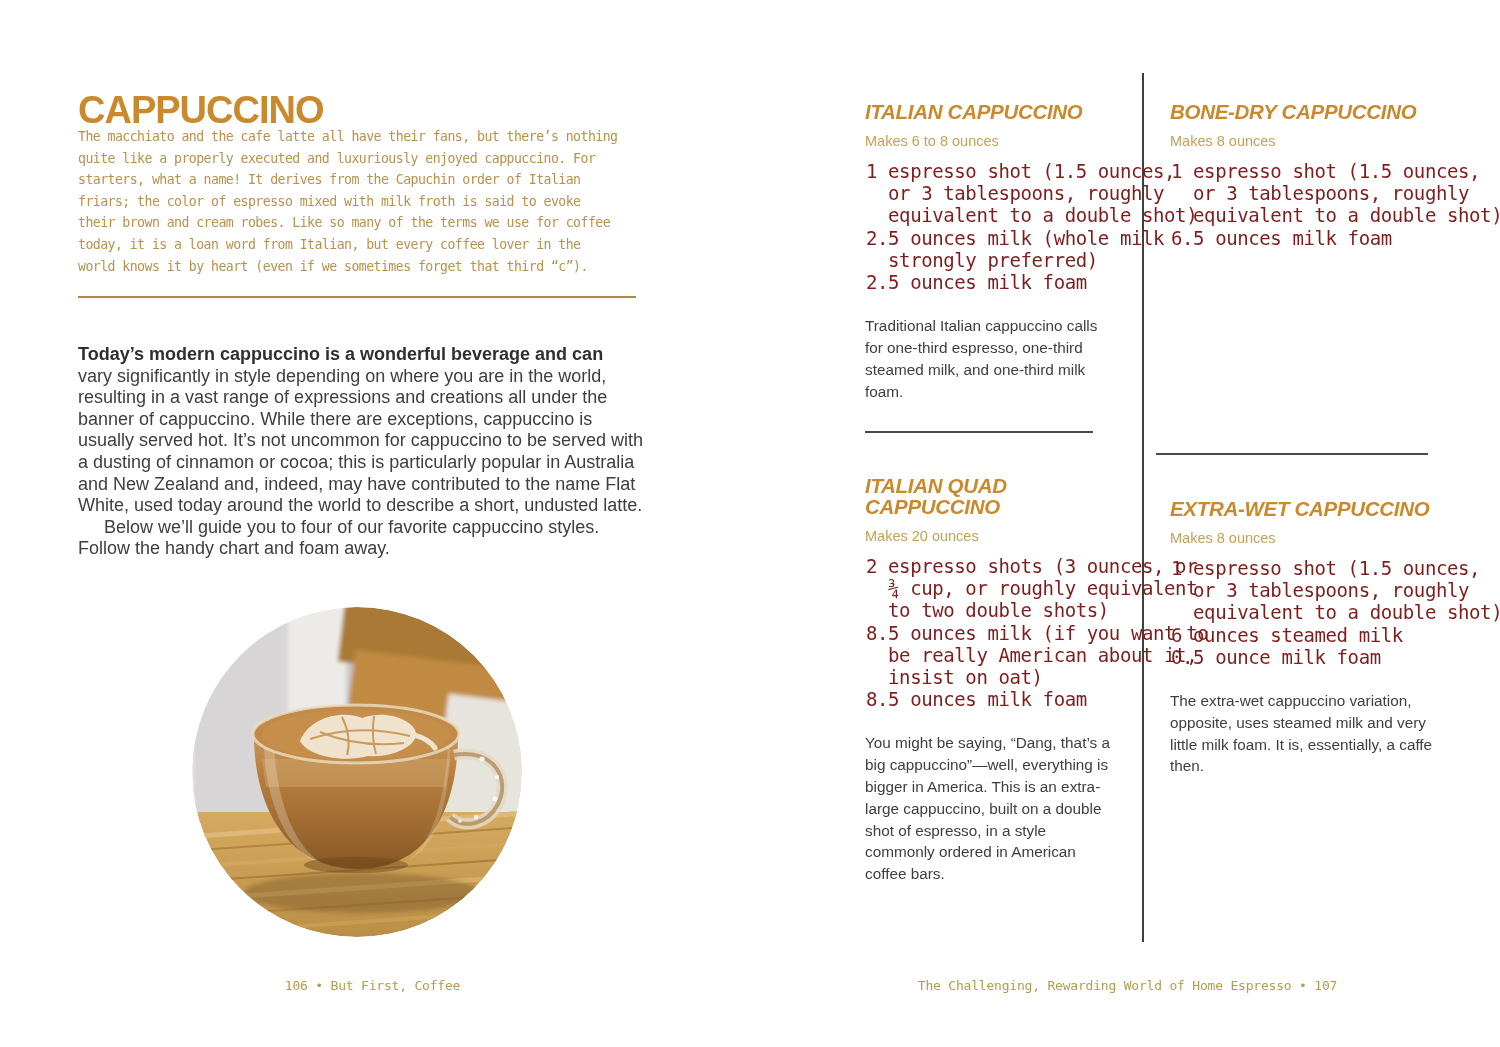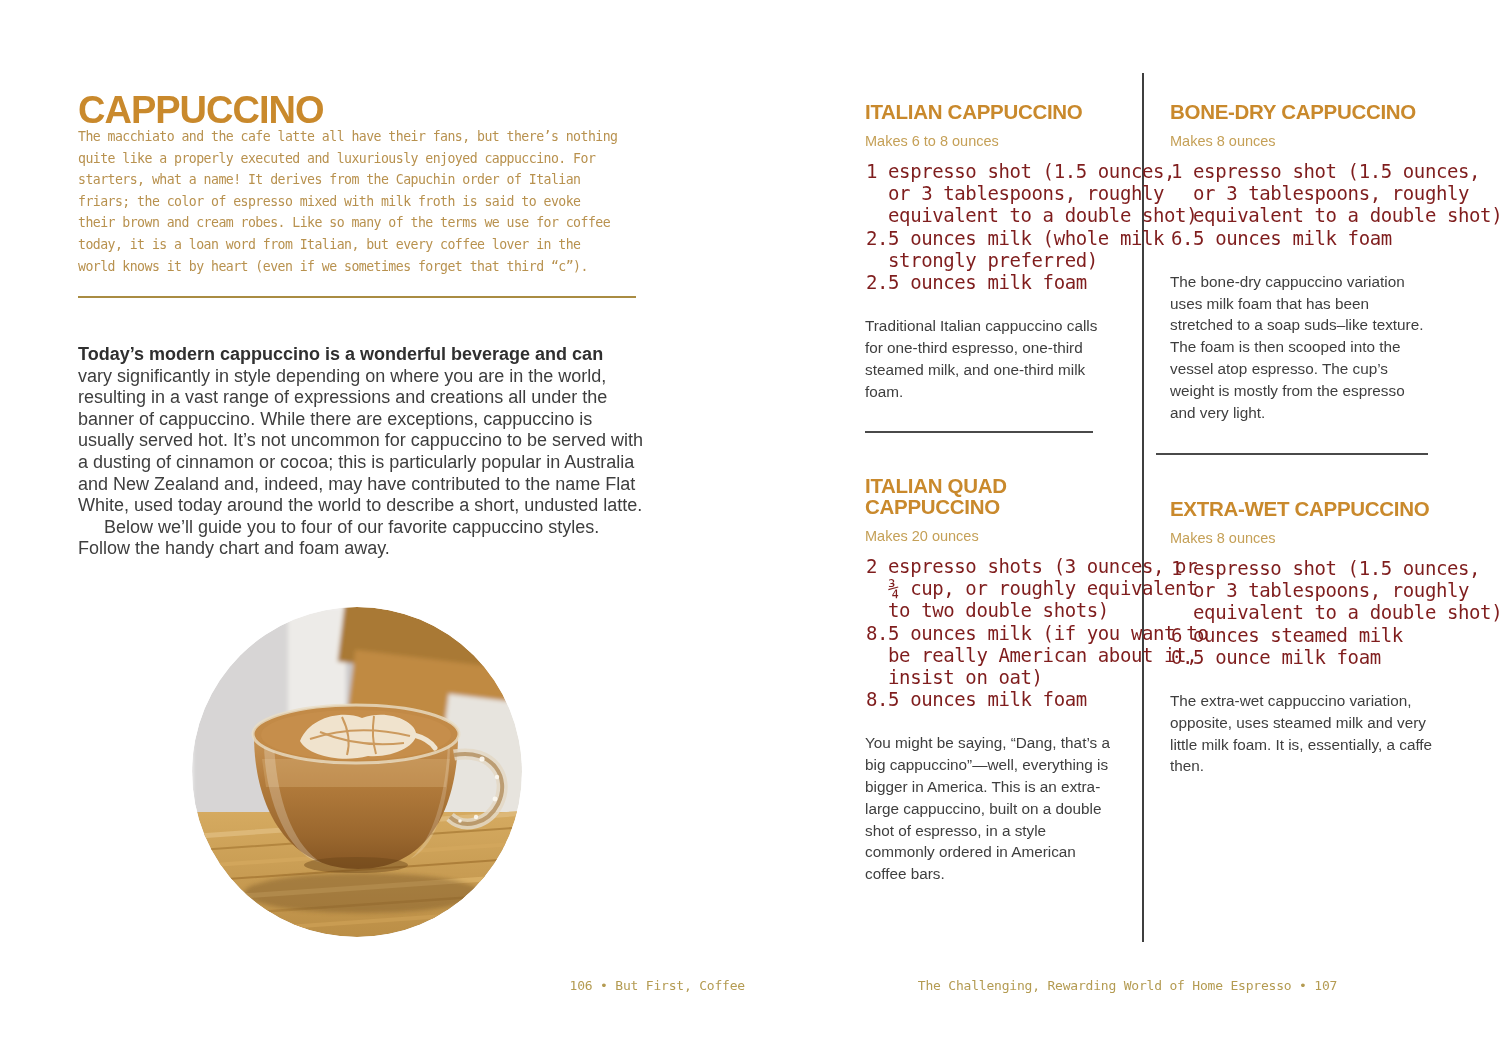"ITALIAN CAPPUCCINO" .recipe h2 { font-style: none -> italic }
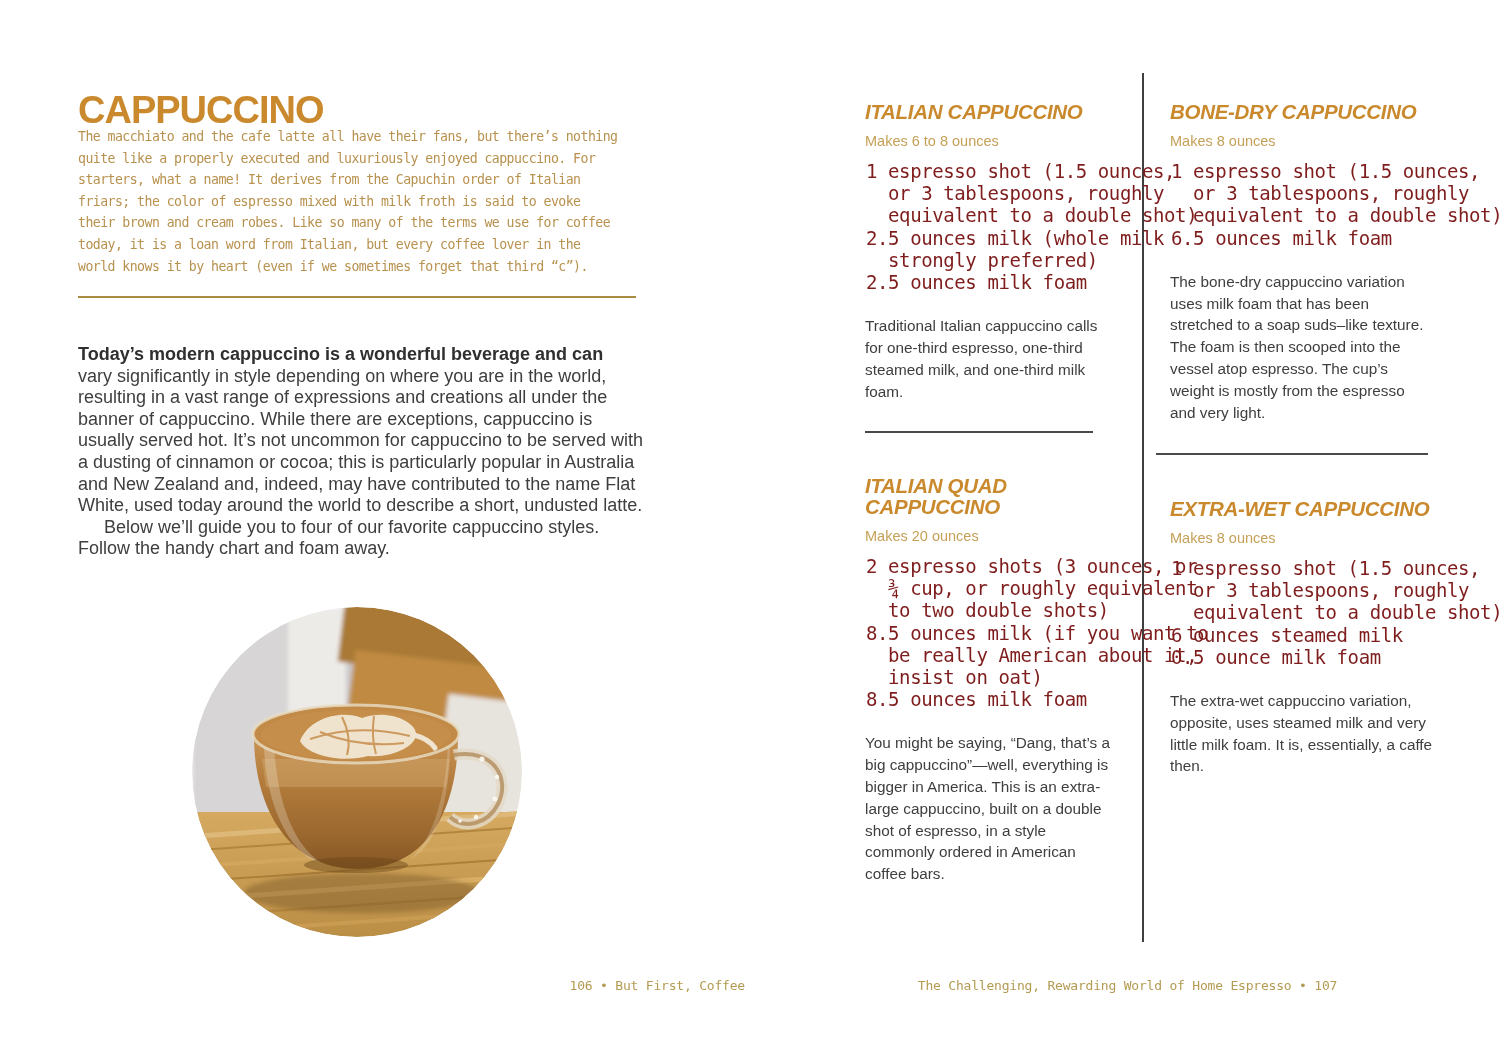"The bone-dry cappuccino variation uses" p.desc { html: <p>The bone-dry cappuccino variation uses milk foam that has been stretched to a soap suds–like texture. The foam is then scooped into the vessel atop espresso. The cup’s weight is mostly from the espresso and very light.</p> -> none }
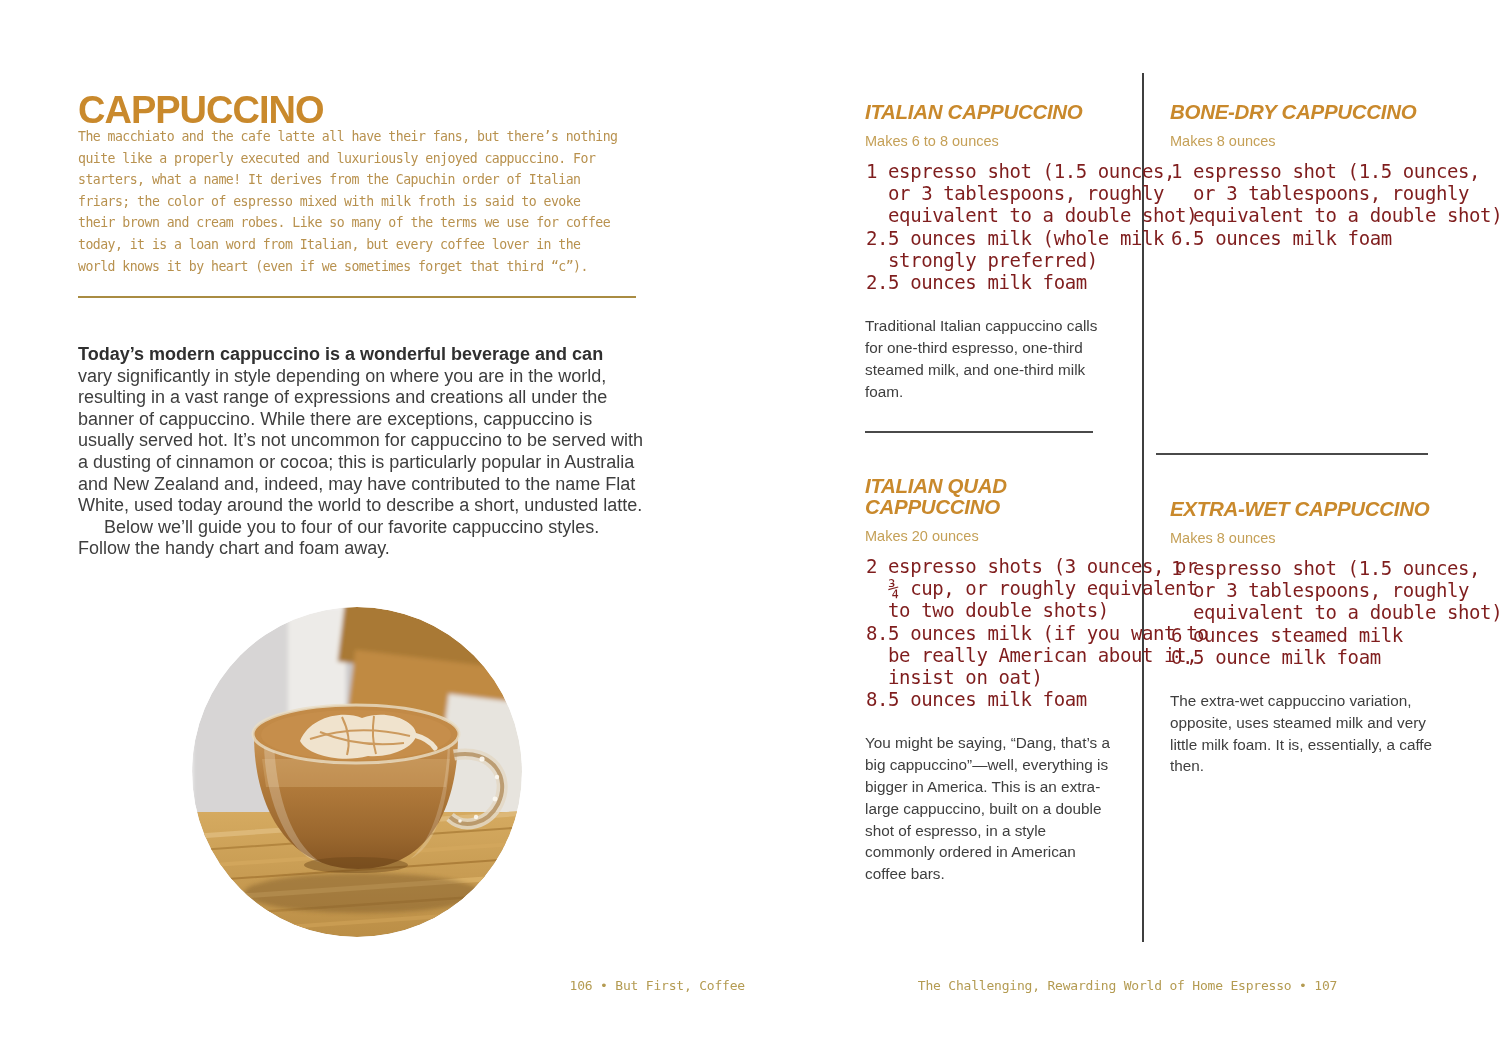"106 • But First, Coffee" #folio-left { text-align: right -> none }
